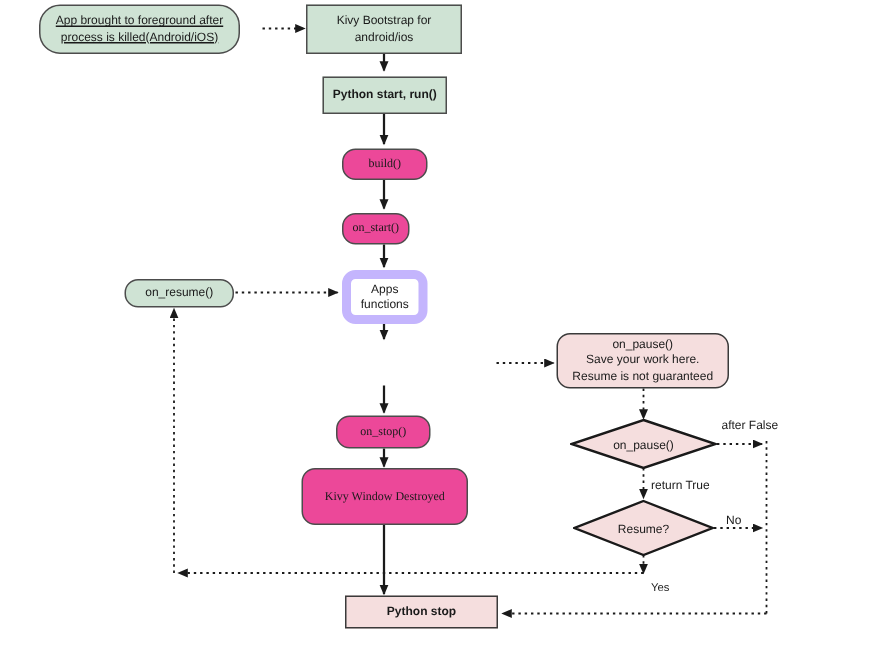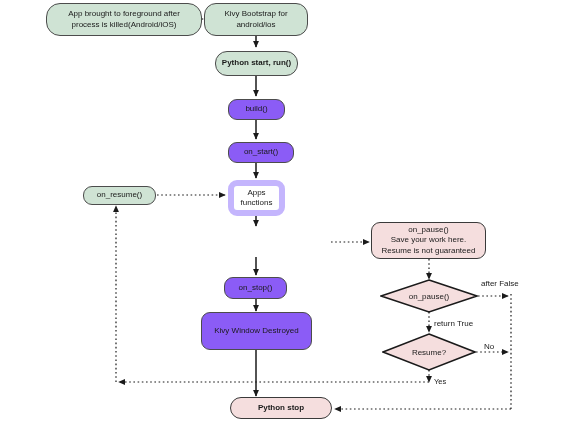"App brought to foreground after" div.node { left: 46px -> 26px; text-decoration: none -> underline; width: 156px -> 134px }
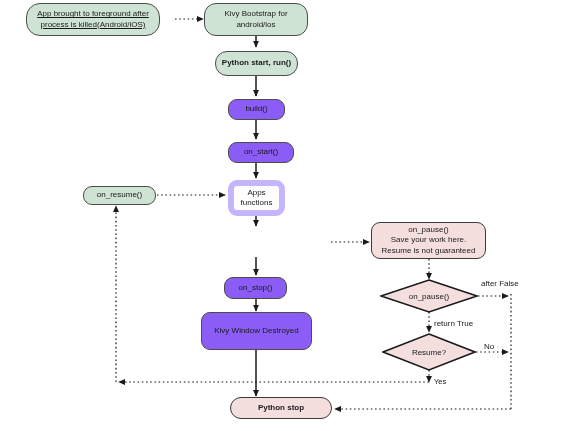"Kivy Bootstrap for" .sq { border-radius: 12px -> 0 }
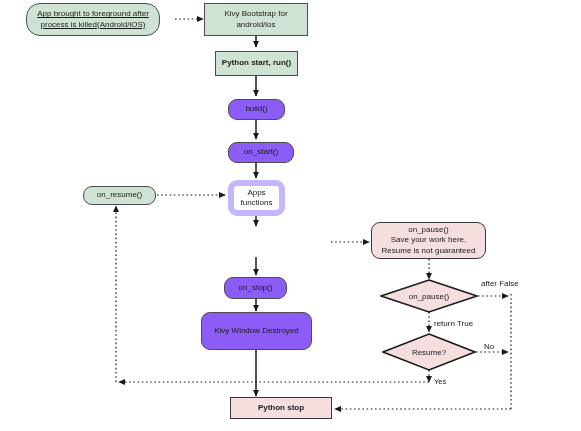"build()" .grey { background: #8b5cf6 -> #ec4899; font-family: none -> Liberation Serif, serif }
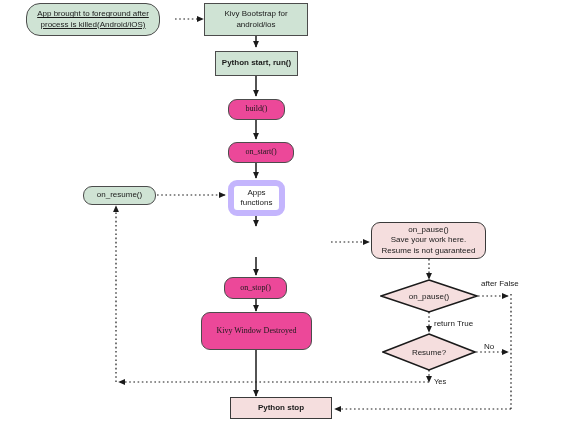"on_start()" div.node { width: 66px -> 45px }
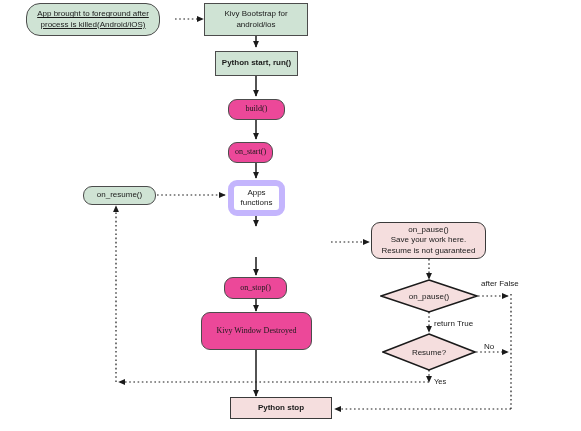"Yes" span.edge-label { top: 377px -> 387px }
